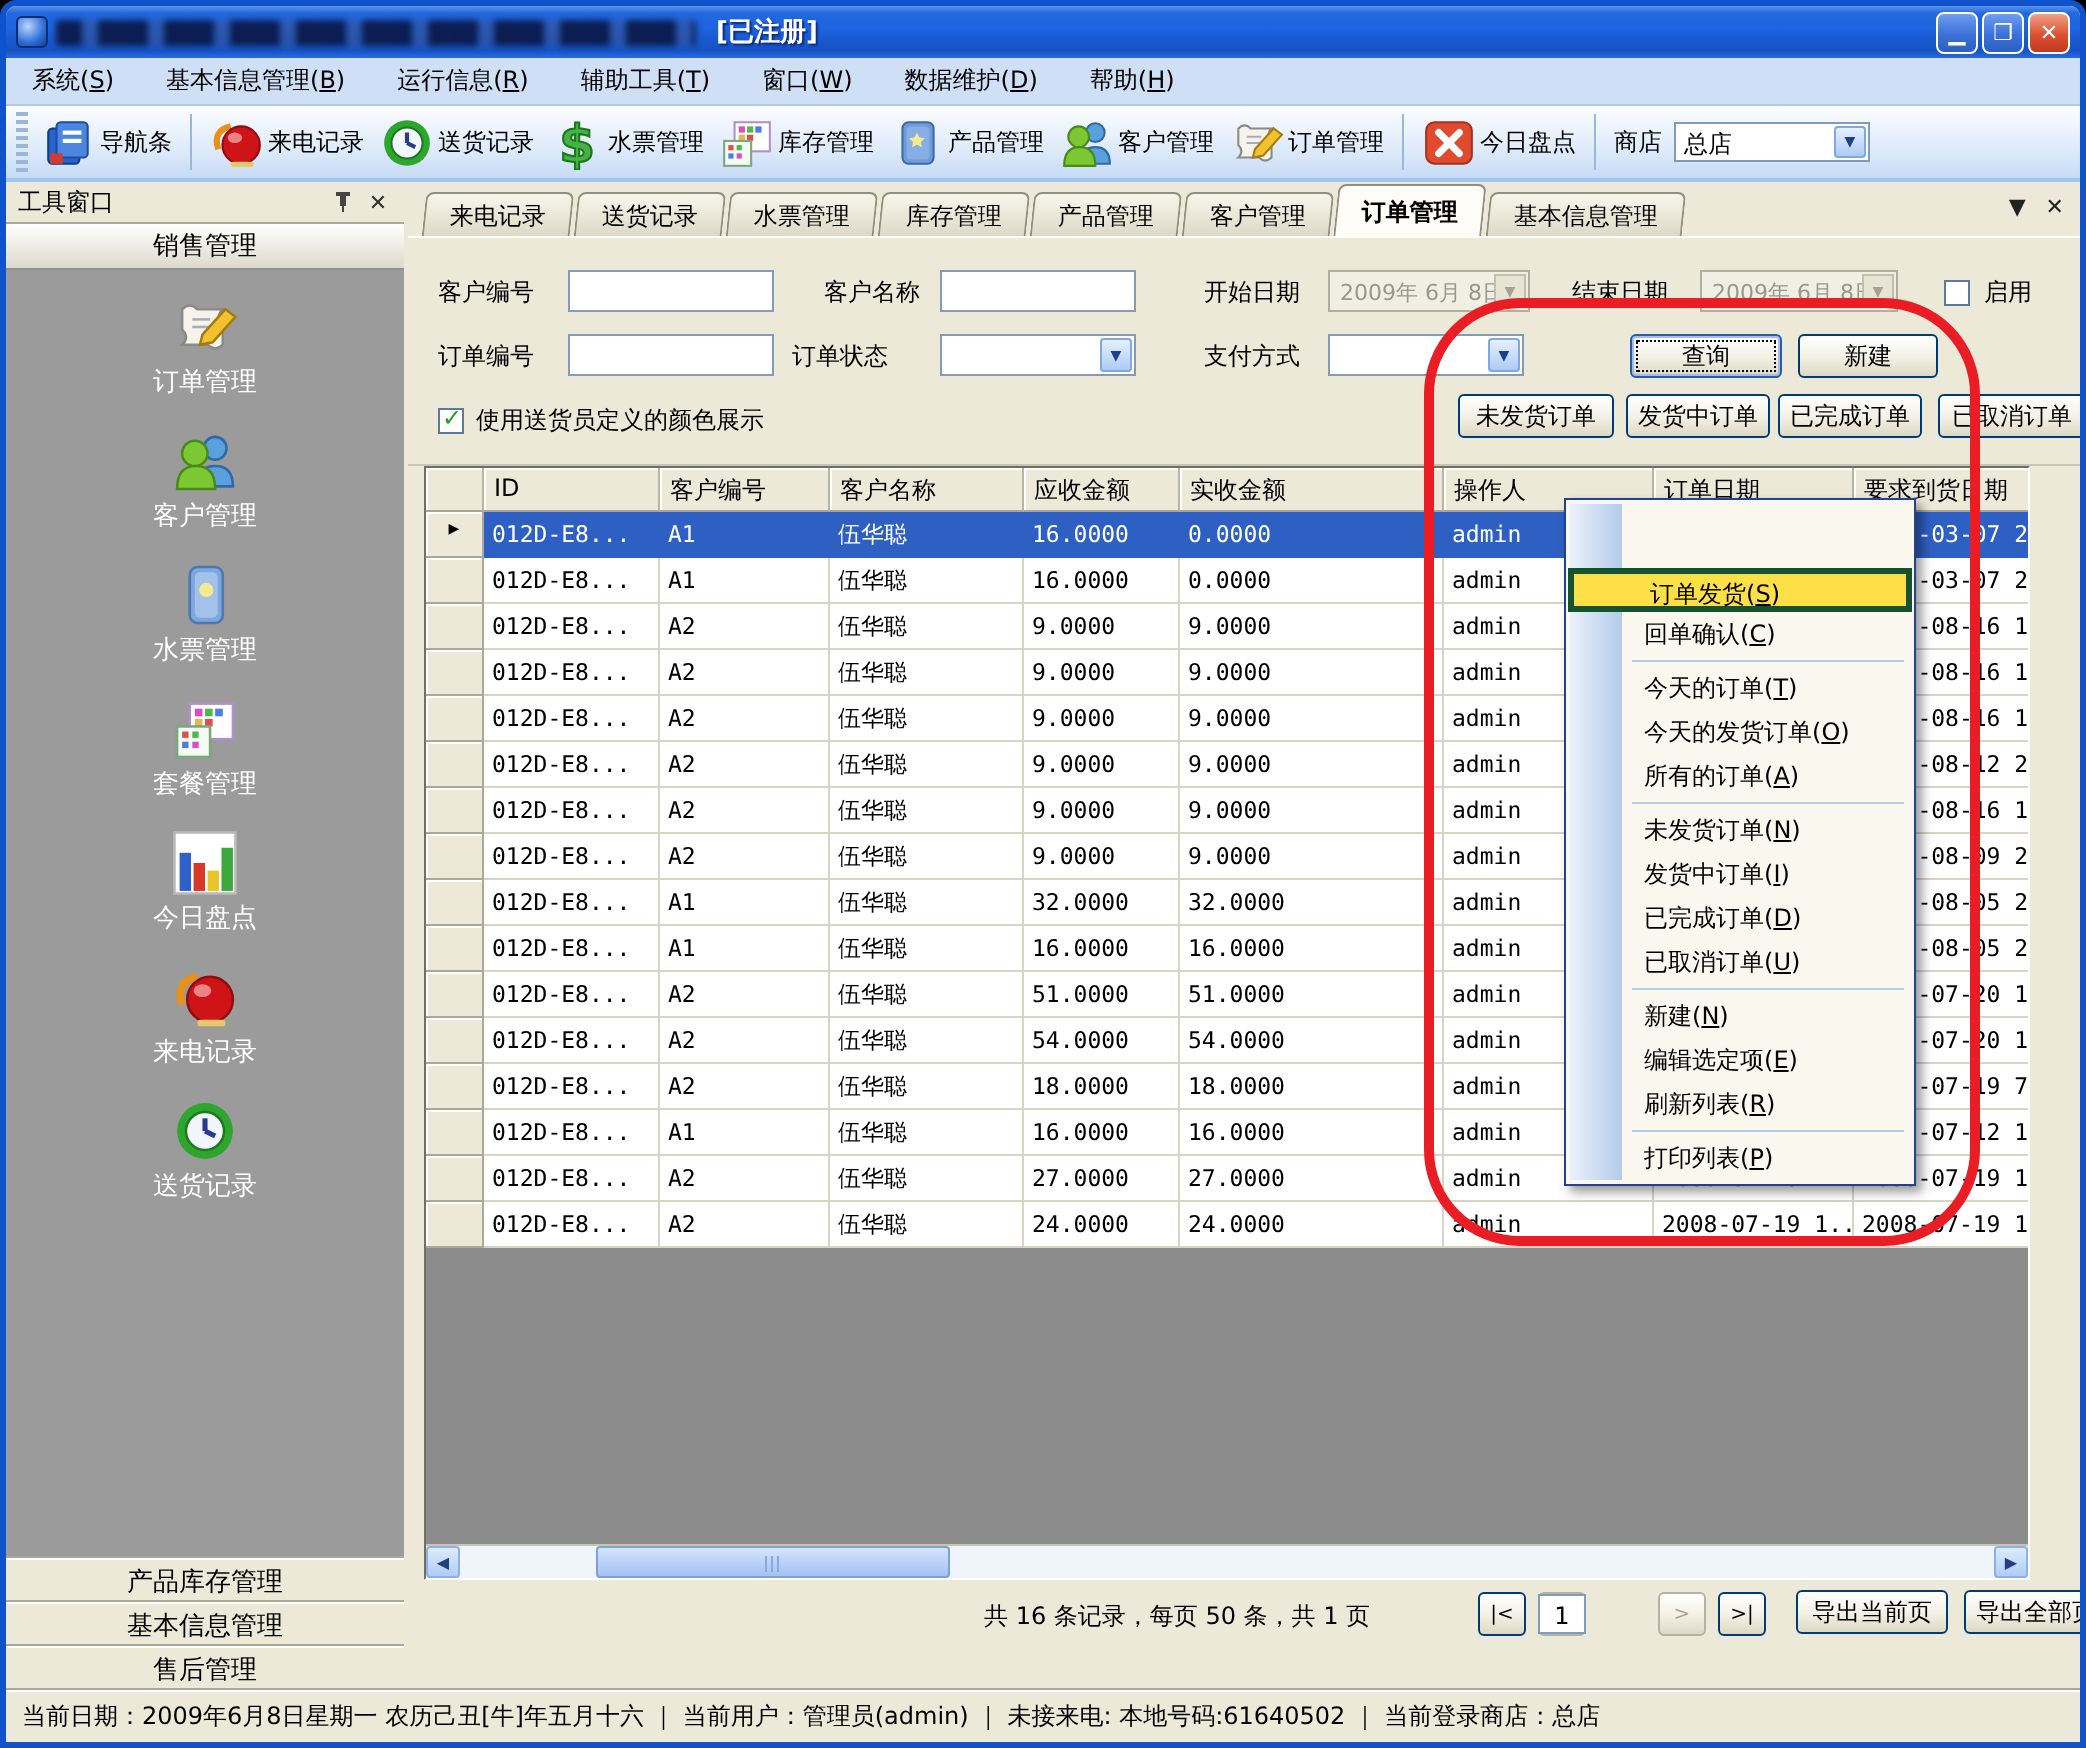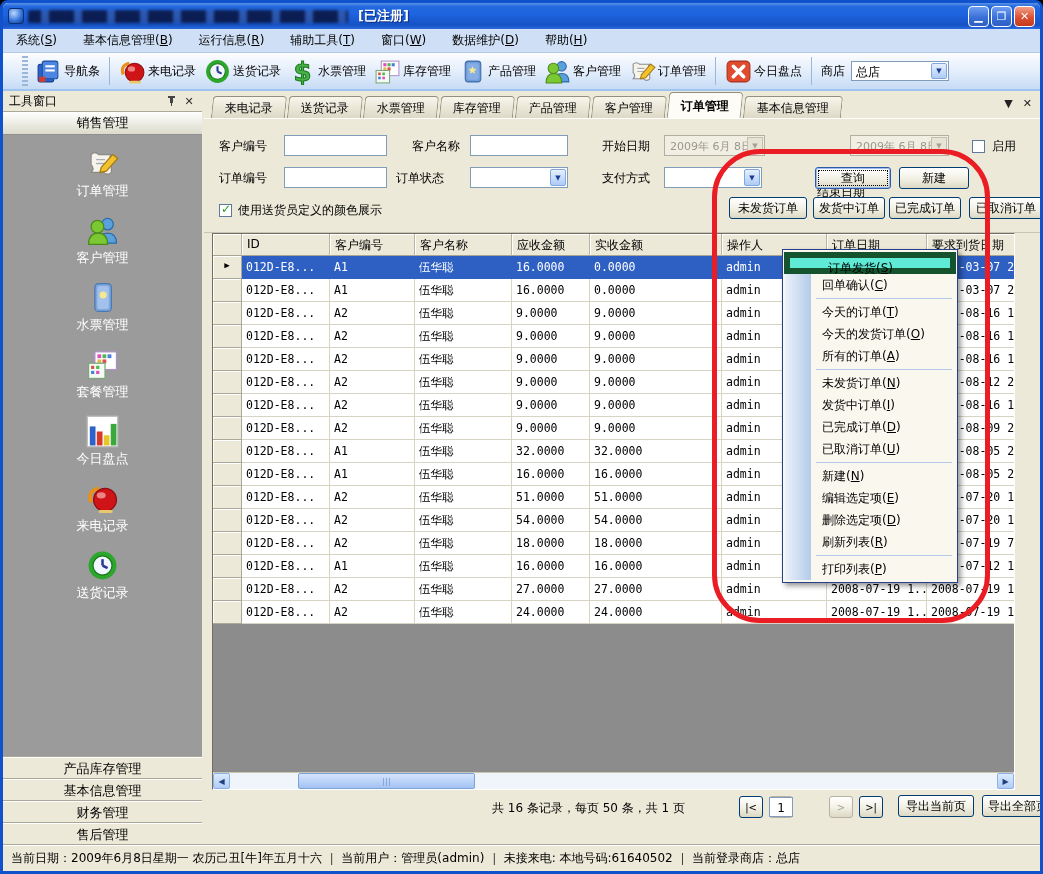"导航条" .toolbar { padding-left: 16px -> 2px }
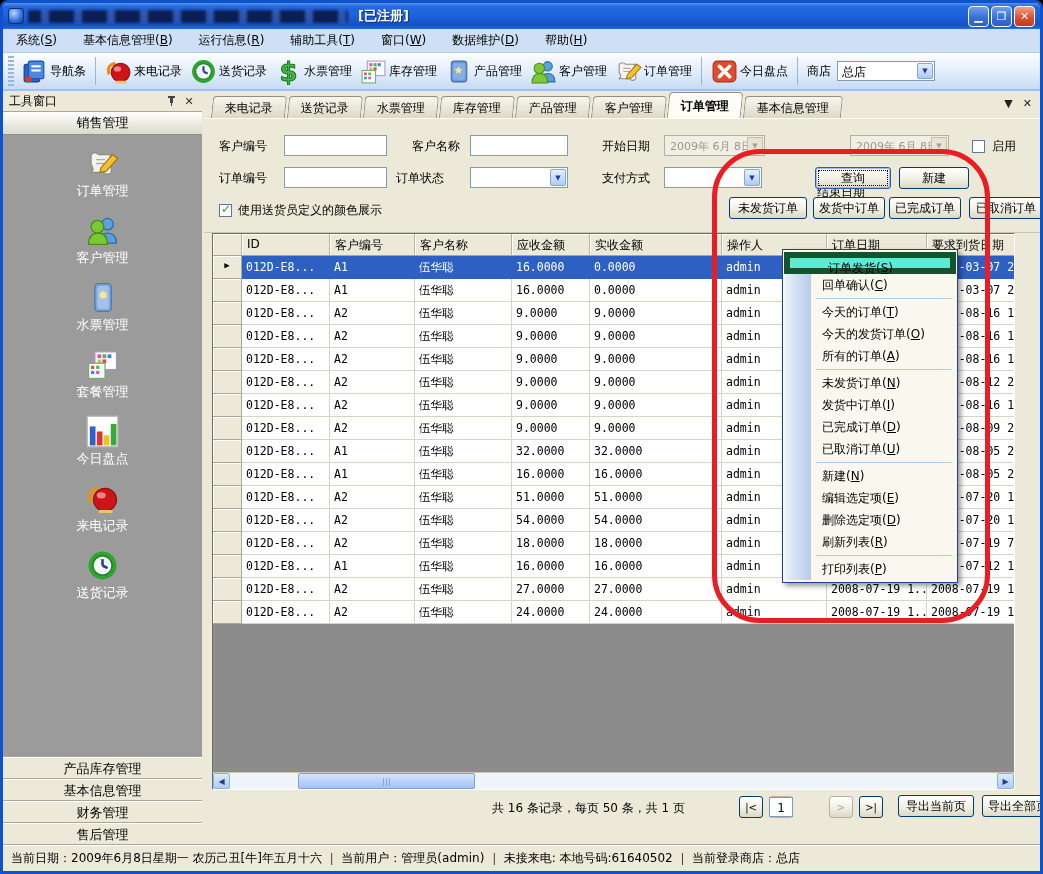"结束日期" span.fl { left: 613px -> 582px; margin-top: 46px -> none }
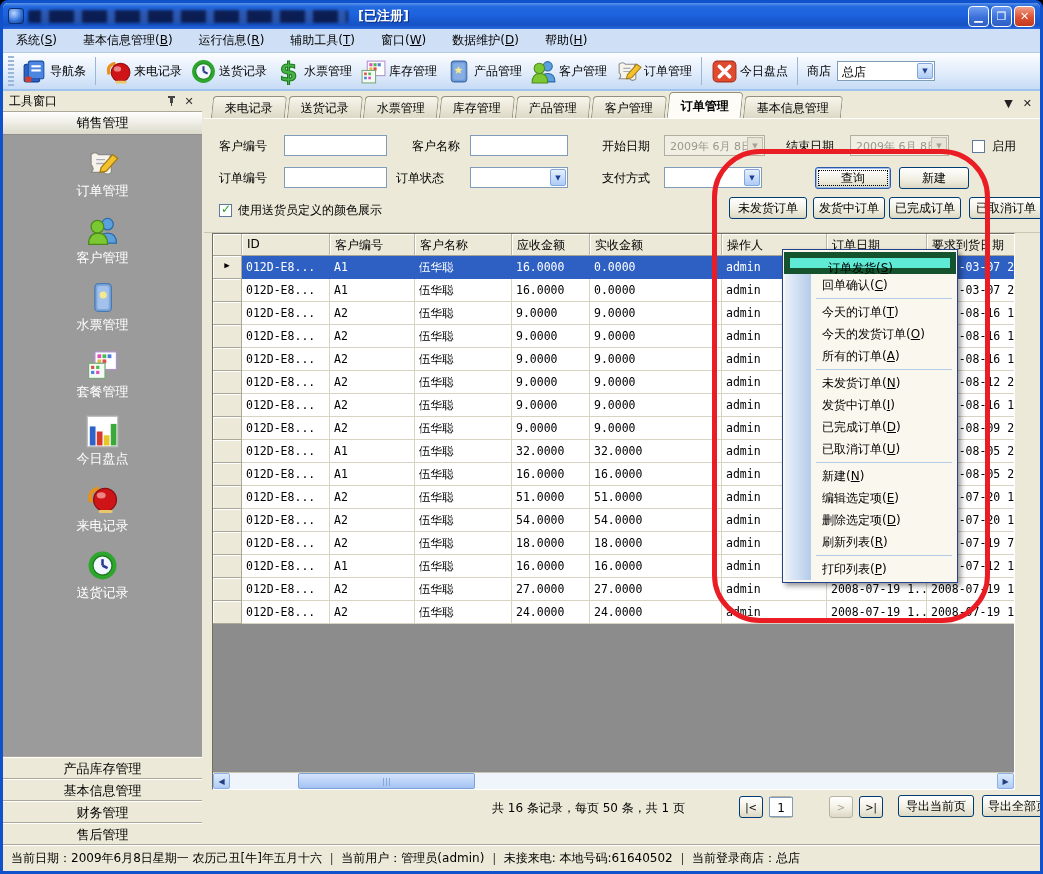"订单发货(S)" .cmi.hl { background: #5eead4 -> #fde047; border: 6px solid #14532d -> 3px solid #14532d; margin-top: none -> 32px }
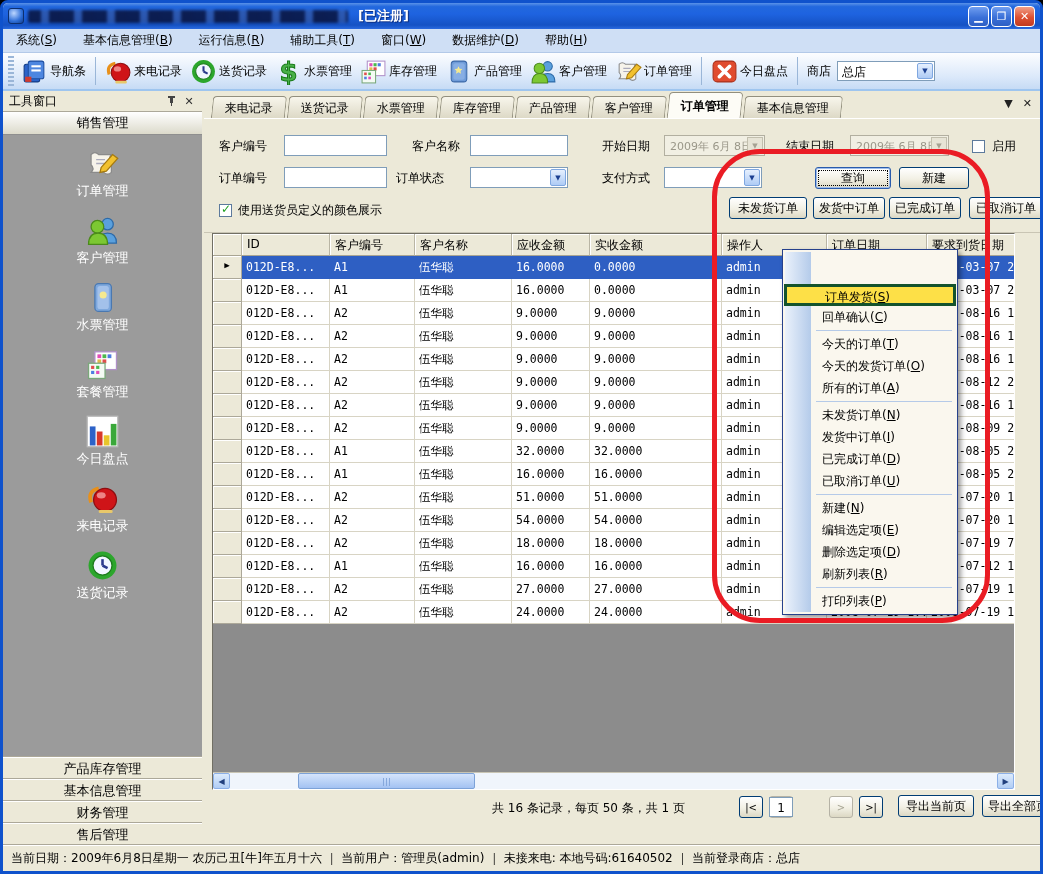"删除选定项(D)" div.cmi { html: <div>删除选定项(<u>D</u>)</div> -> none }
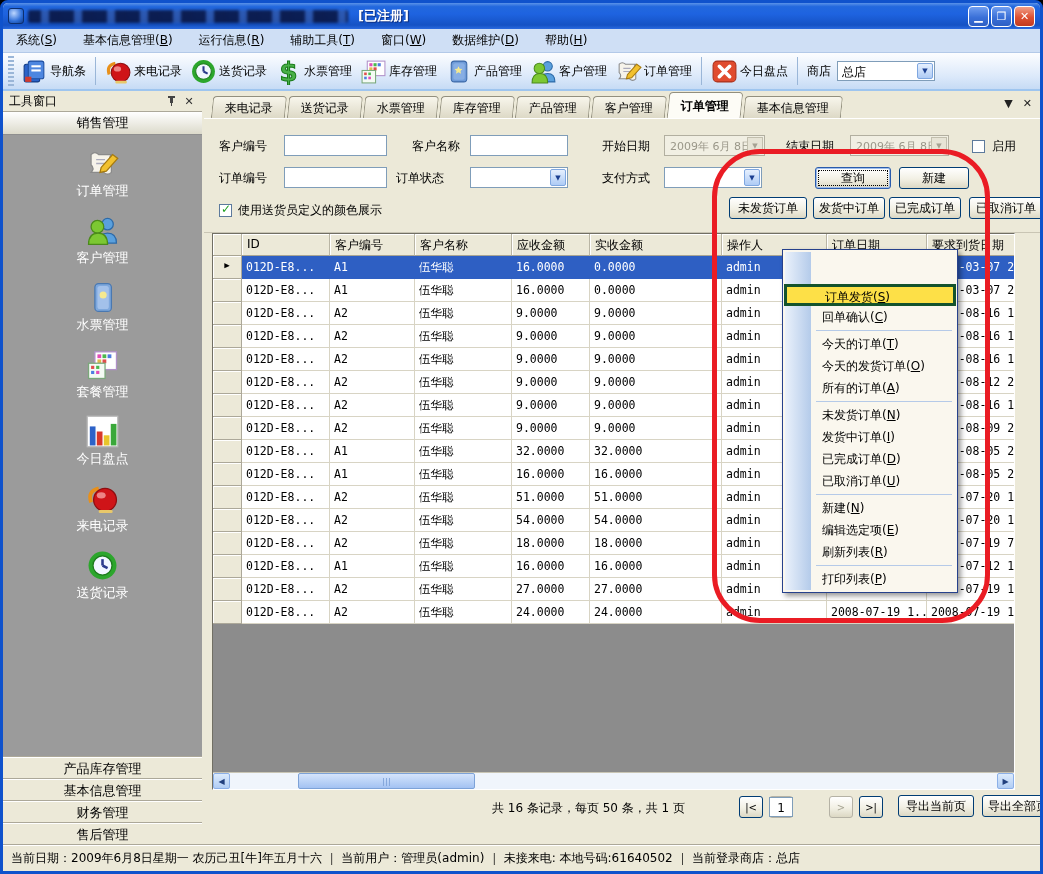"财务管理" div.sbg { html: <div>财务管理</div> -> none }
